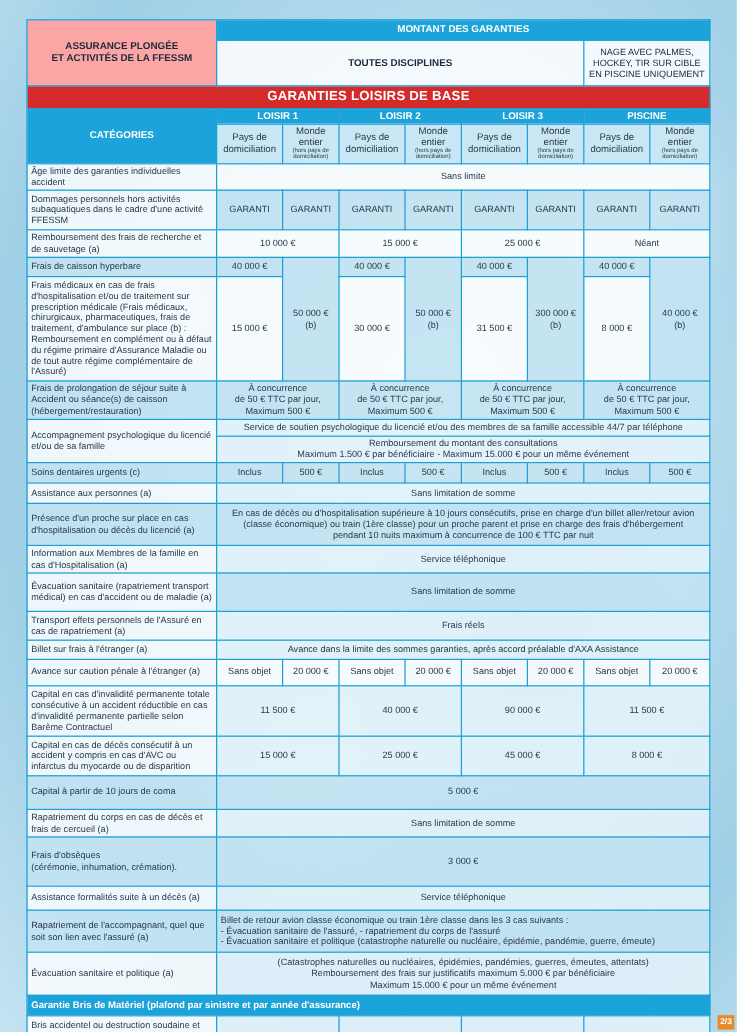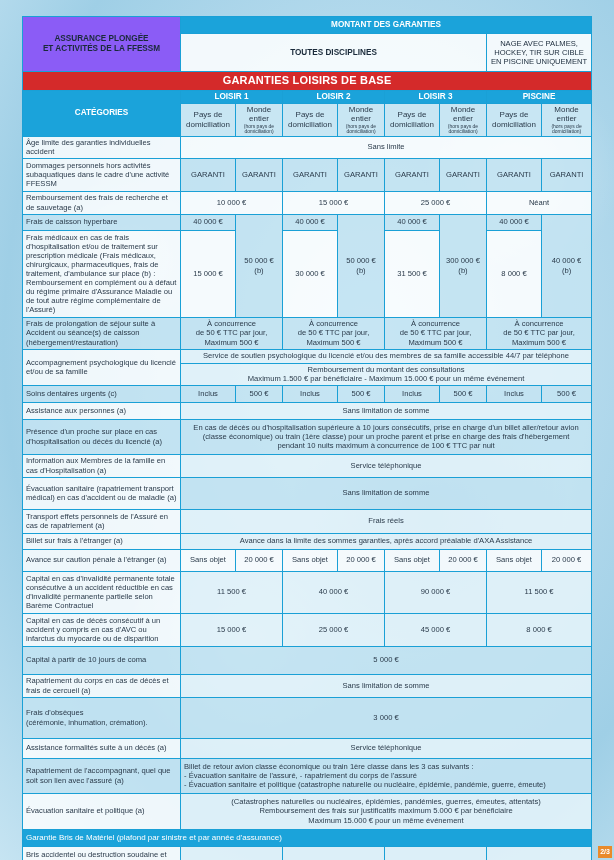"ASSURANCE PLONGÉE" .hdr-title { background: #8b5cf6 -> #fca5a5 }
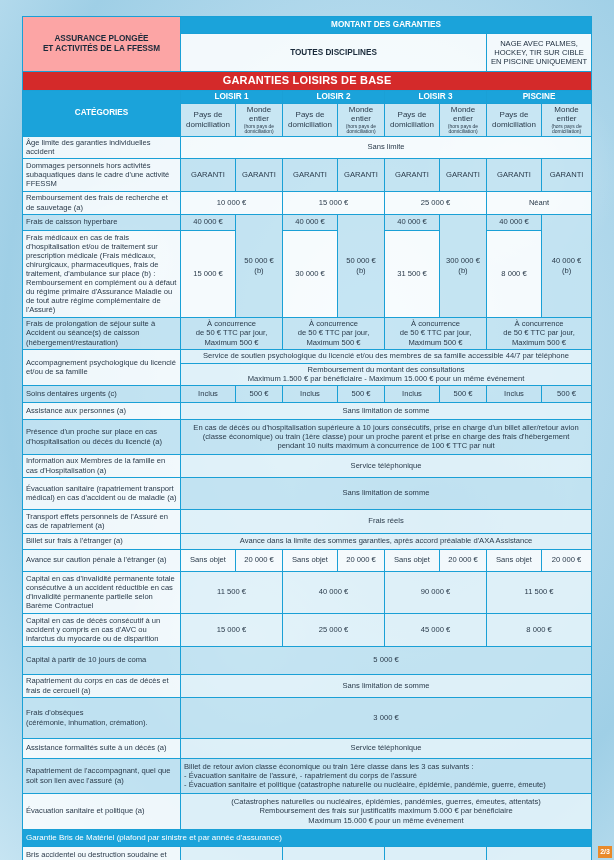"Garantie Bris de Matériel (plafond" .sub-row { font-weight: normal -> bold }
